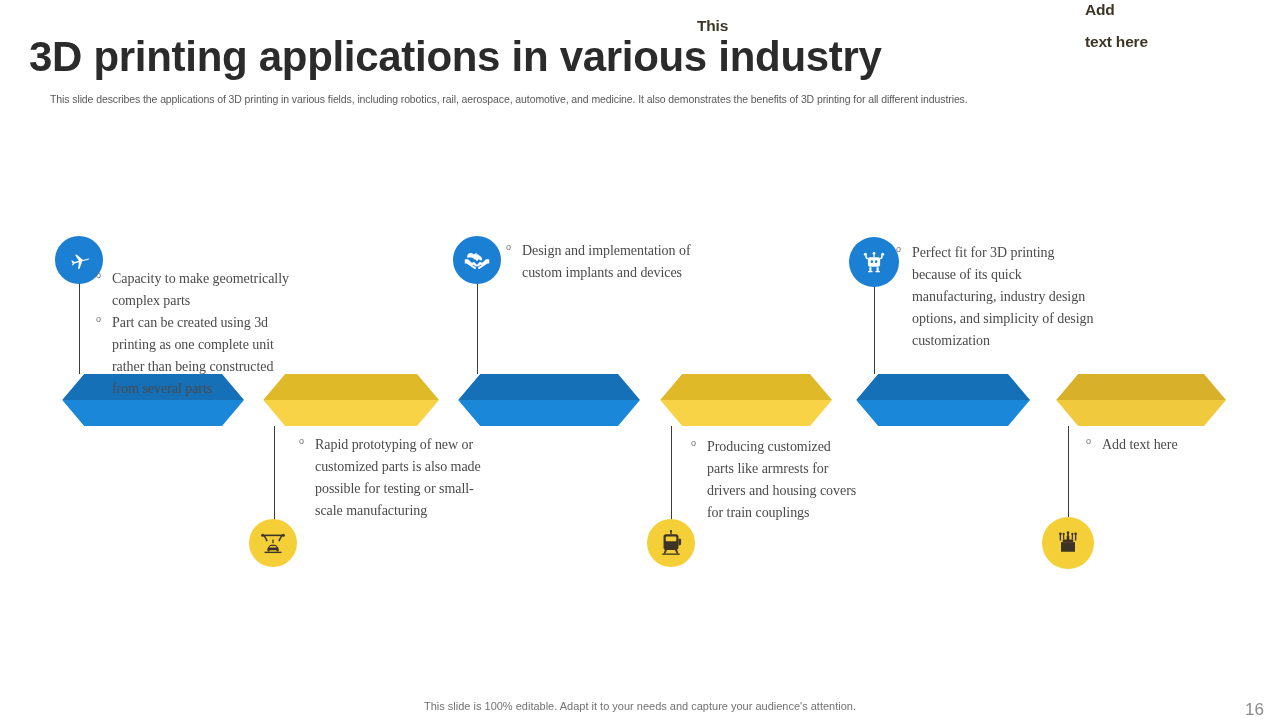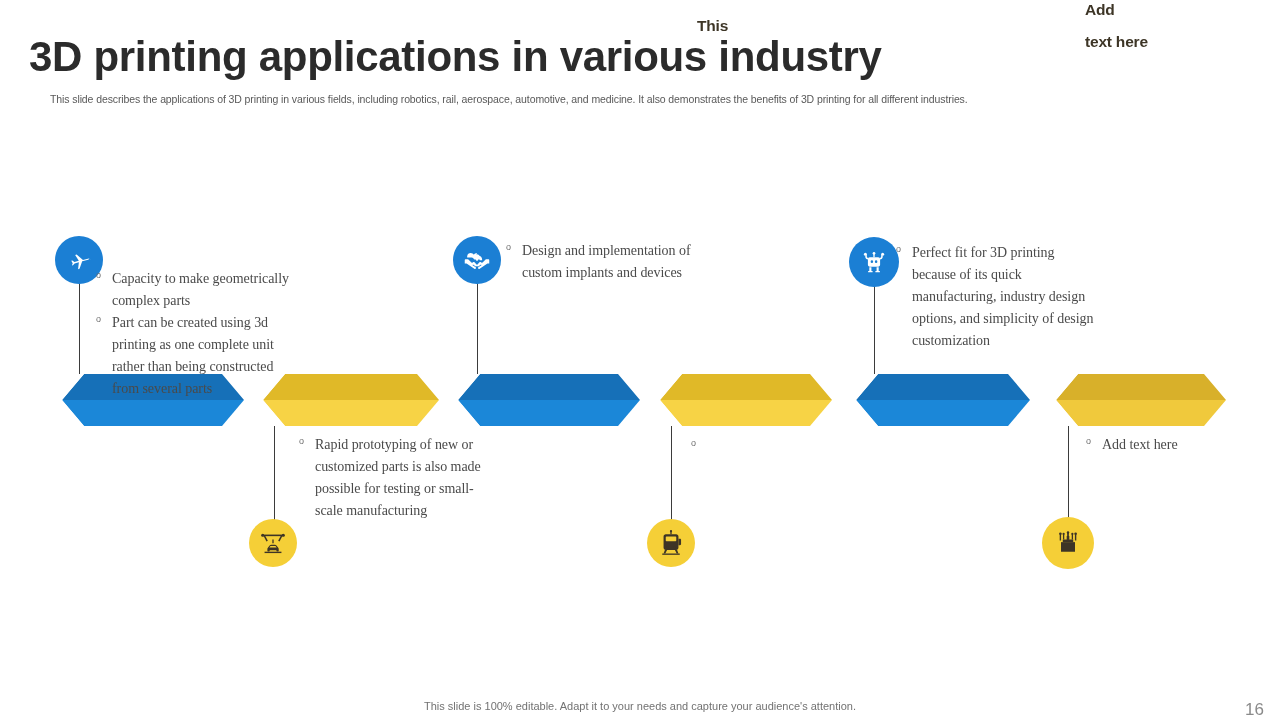"Producing customized parts like armrests" span.bullet-text { html: none -> <span>Producing customized parts like armrests for drivers and housing covers for train couplings</span> }
